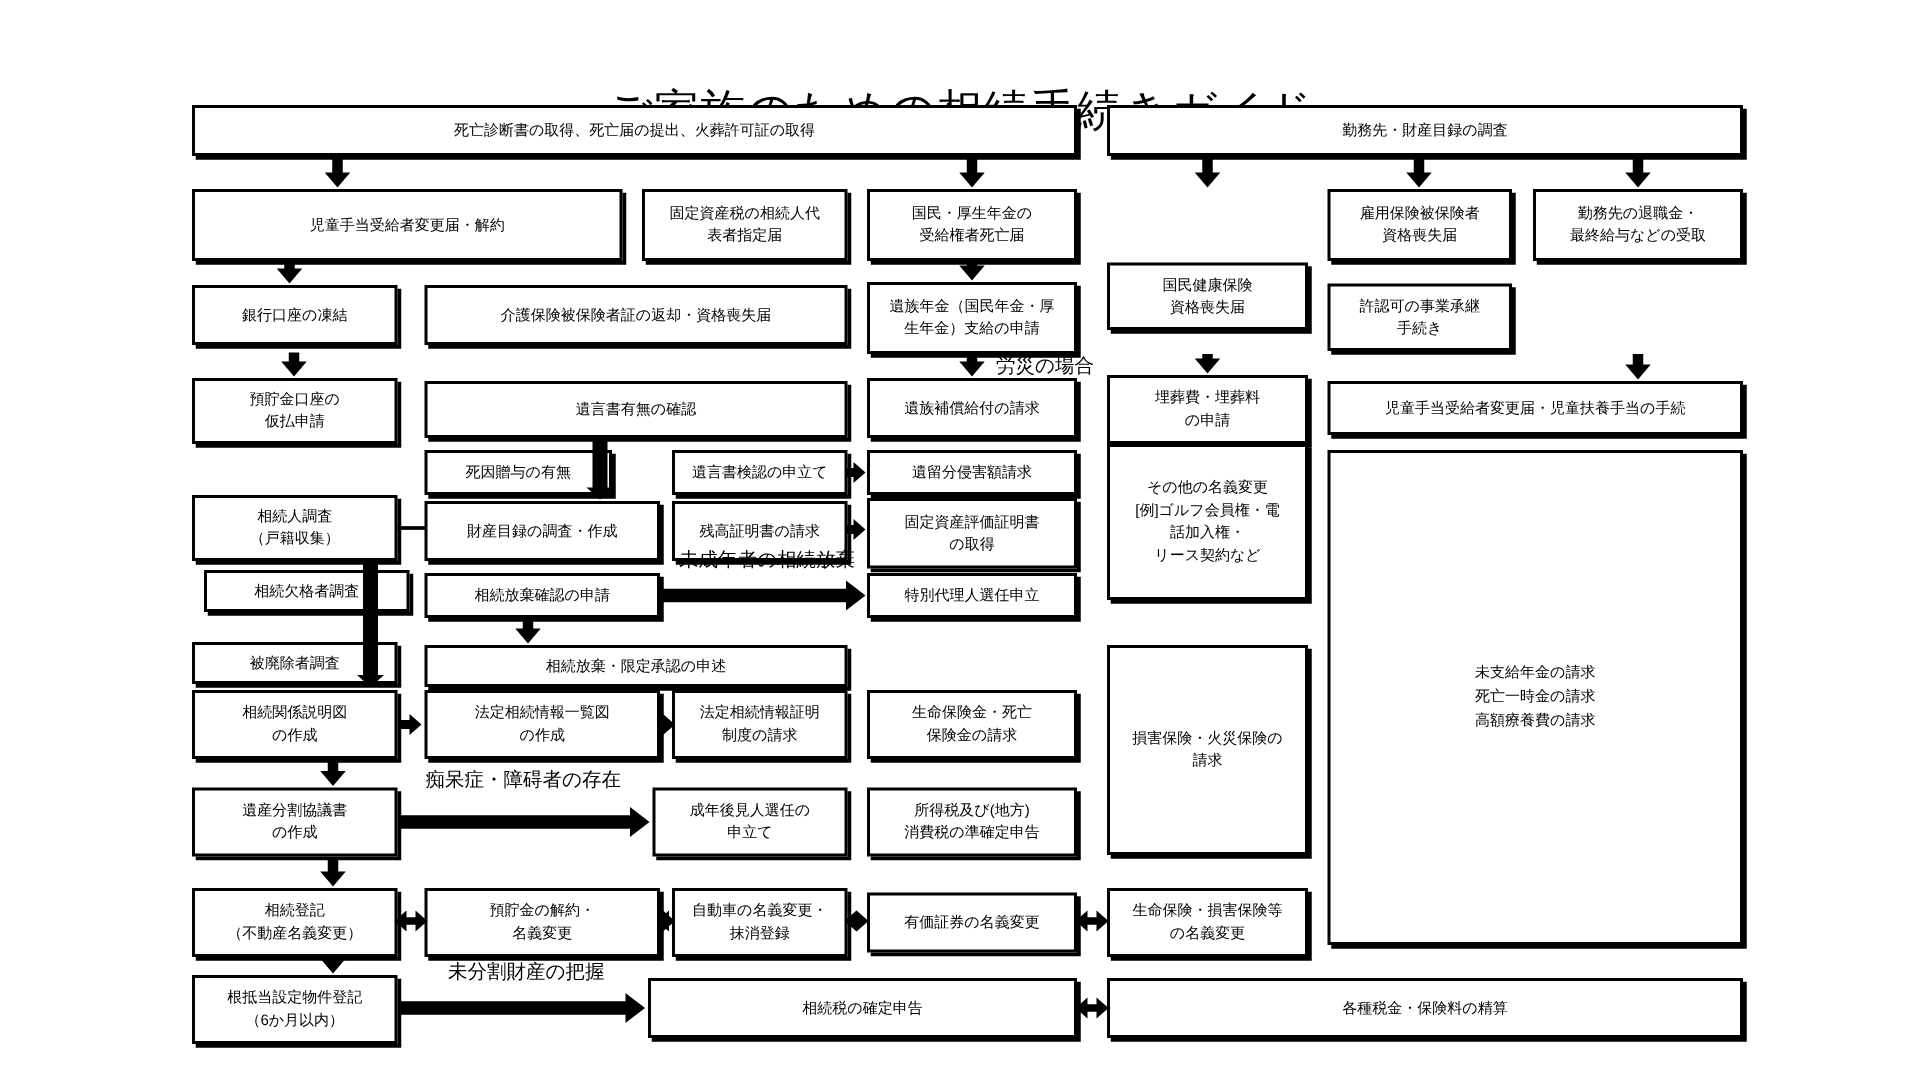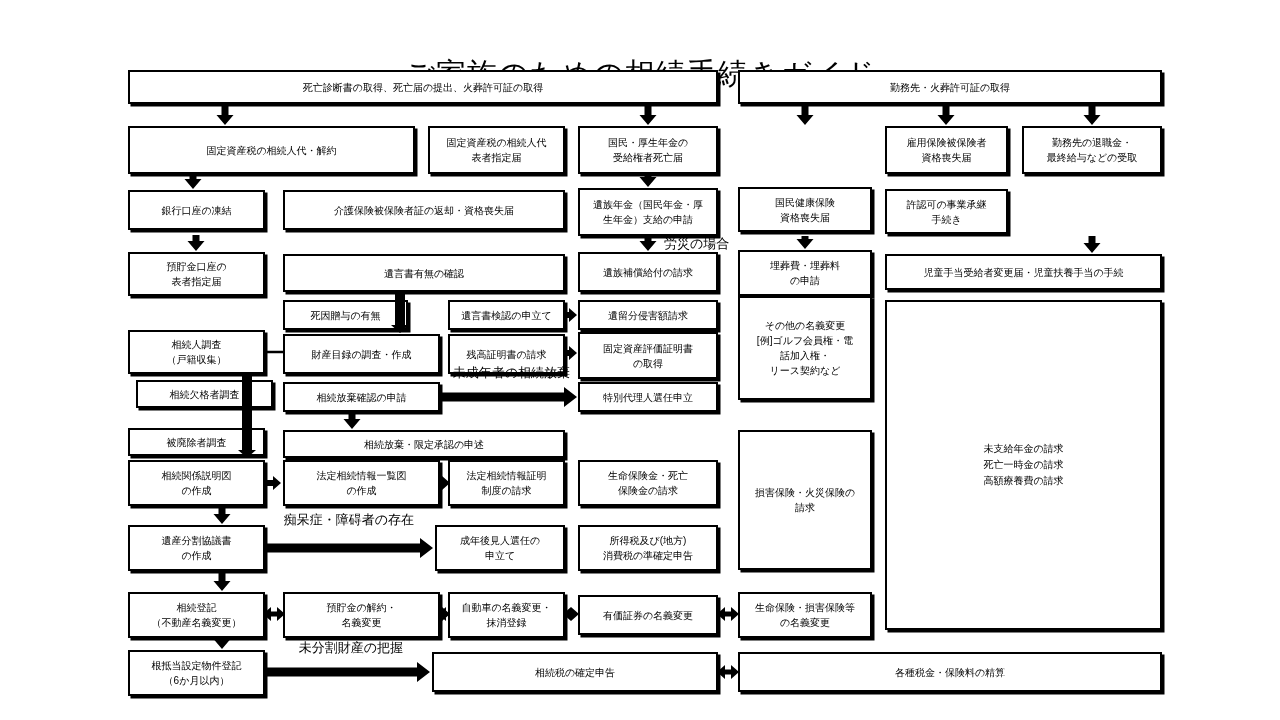"勤務先・火葬許可証の取得" div.box { text: 火葬許可証の取得 -> 財産目録の調査 }
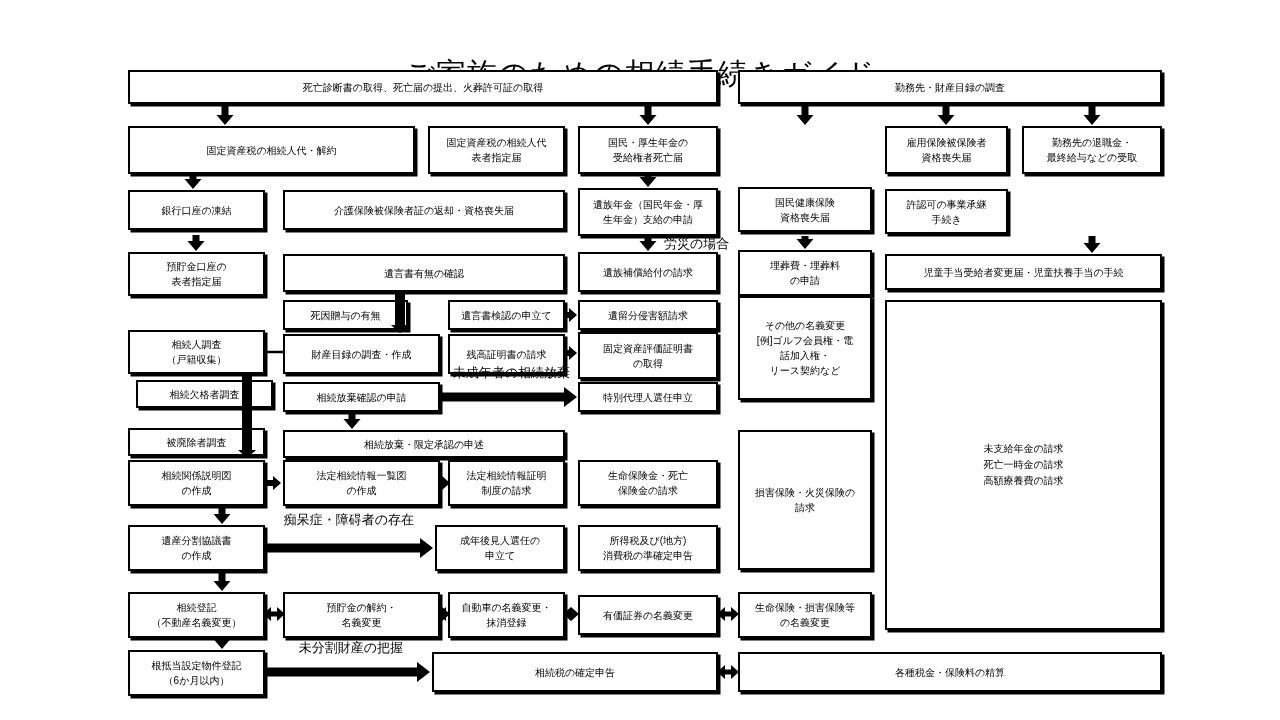"固定資産税の相続人代・解約" div.box { text: 固定資産税の相続人代 -> 児童手当受給者変更届 }
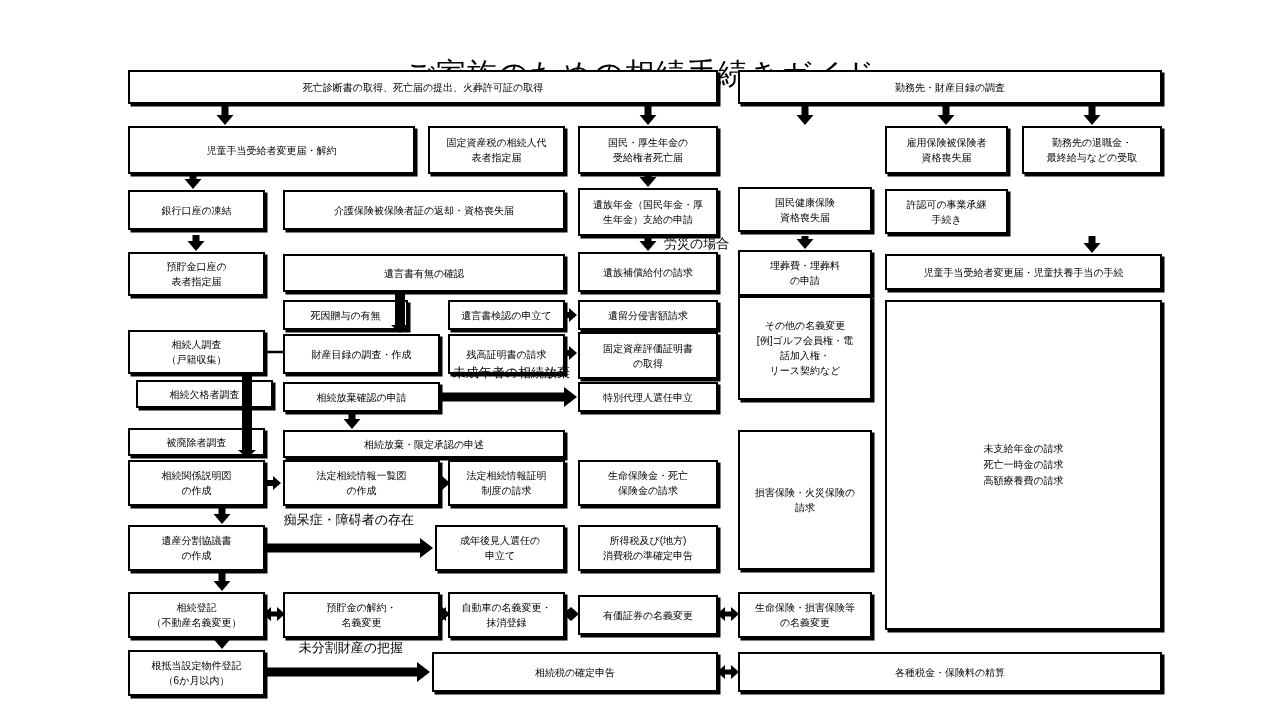"国民健康保険" div.box { top: 187px -> 175px }
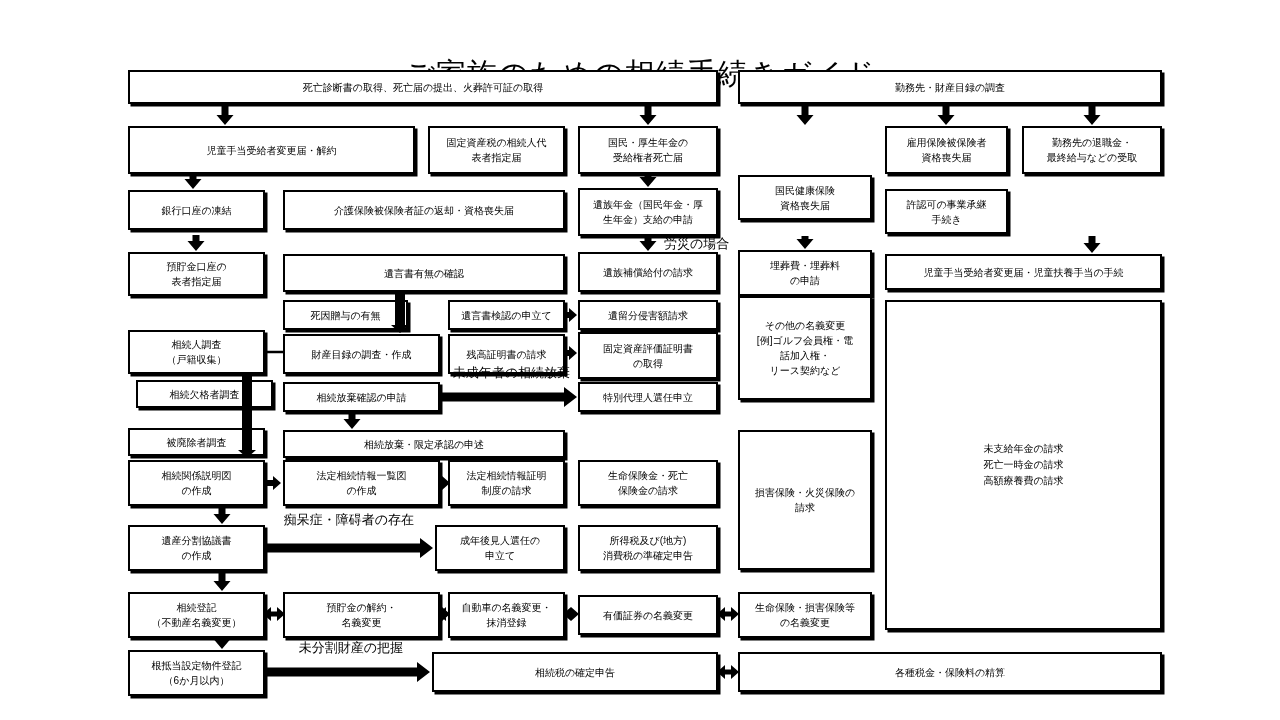"預貯金口座の" div.box { text: 表者指定届 -> 仮払申請 }
